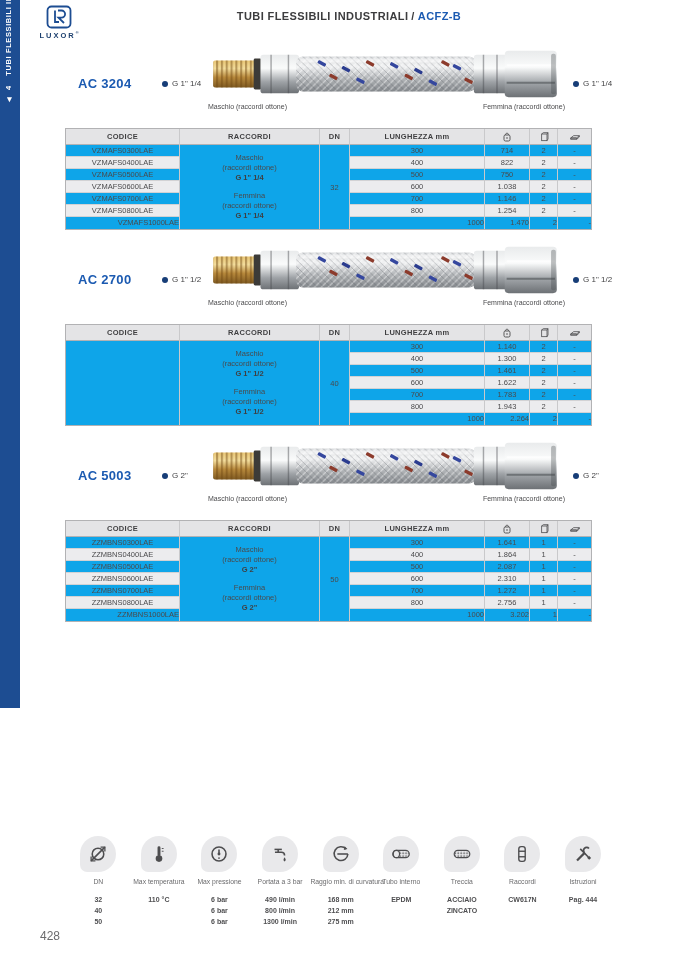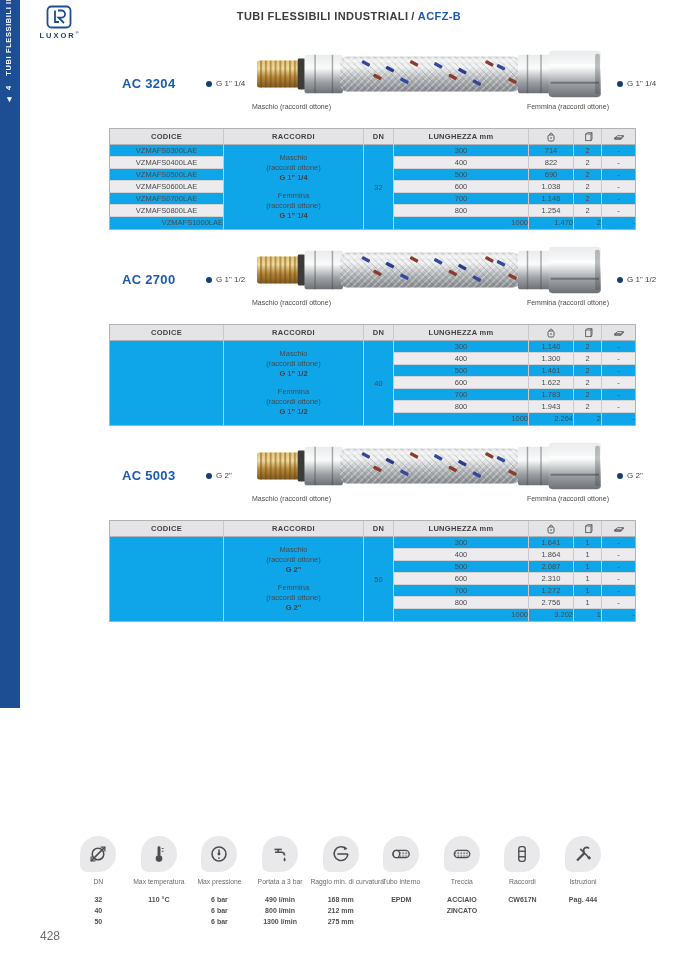"AC 3204" .sections { padding-left: 44px -> none }
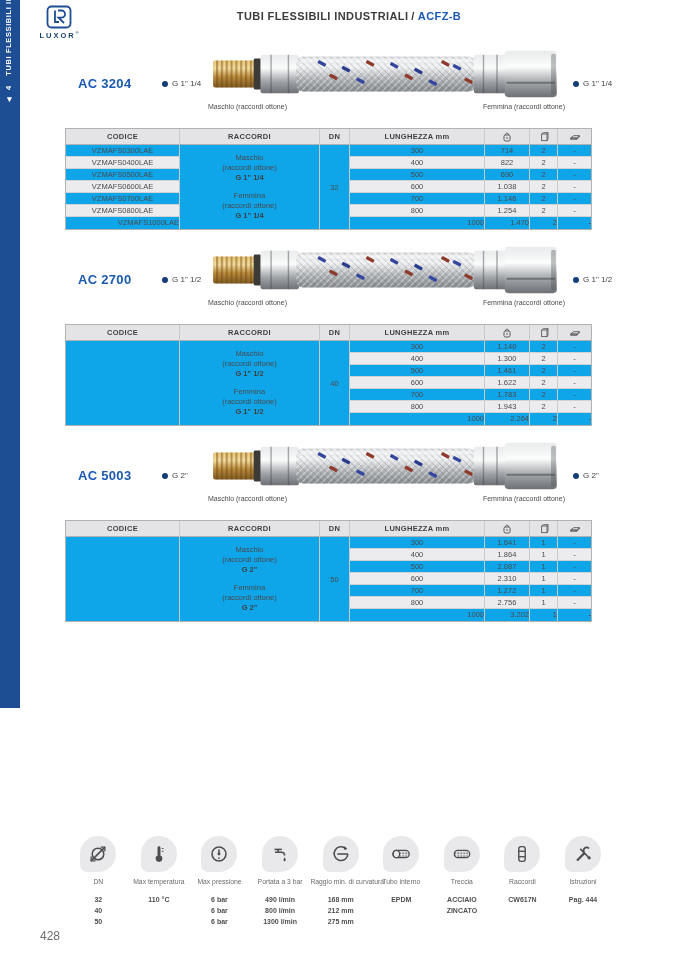"690" div.cell { text: 690 -> 750 }
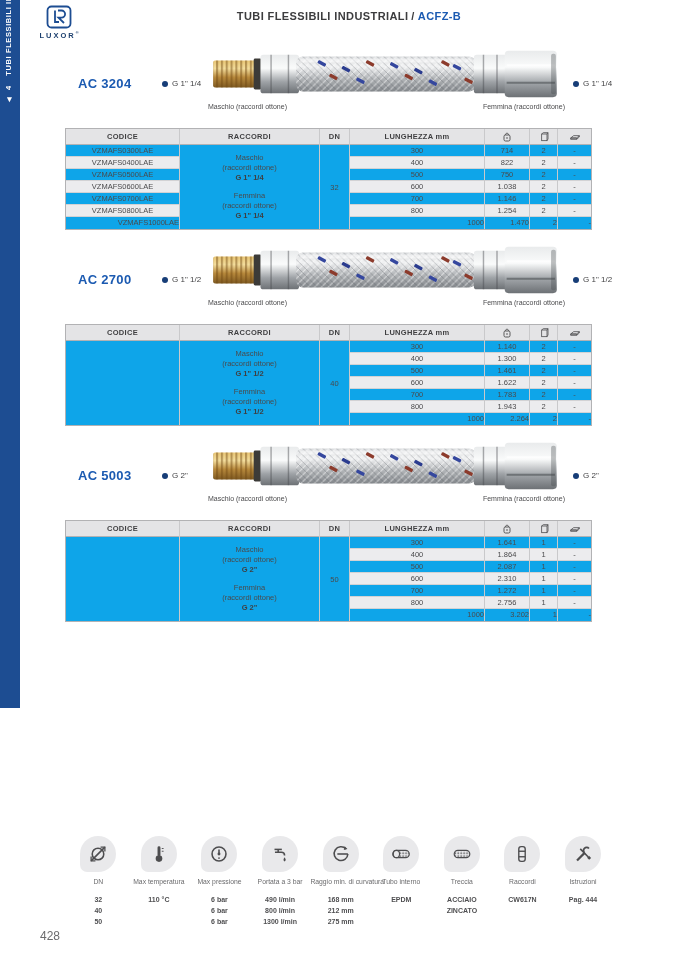"ZZMBNS0300LAE" div.cells { html: none -> <div> <div>ZZMBNS0300LAE</div> <div>ZZMBNS0400LAE</div> <div>ZZMBNS0500LAE</div> <div>ZZMBNS0600LAE</div> <div>ZZMBNS0700LAE</div> <div>ZZMBNS0800LAE</div> <div>ZZMBNS1000LAE</div> </div> }
